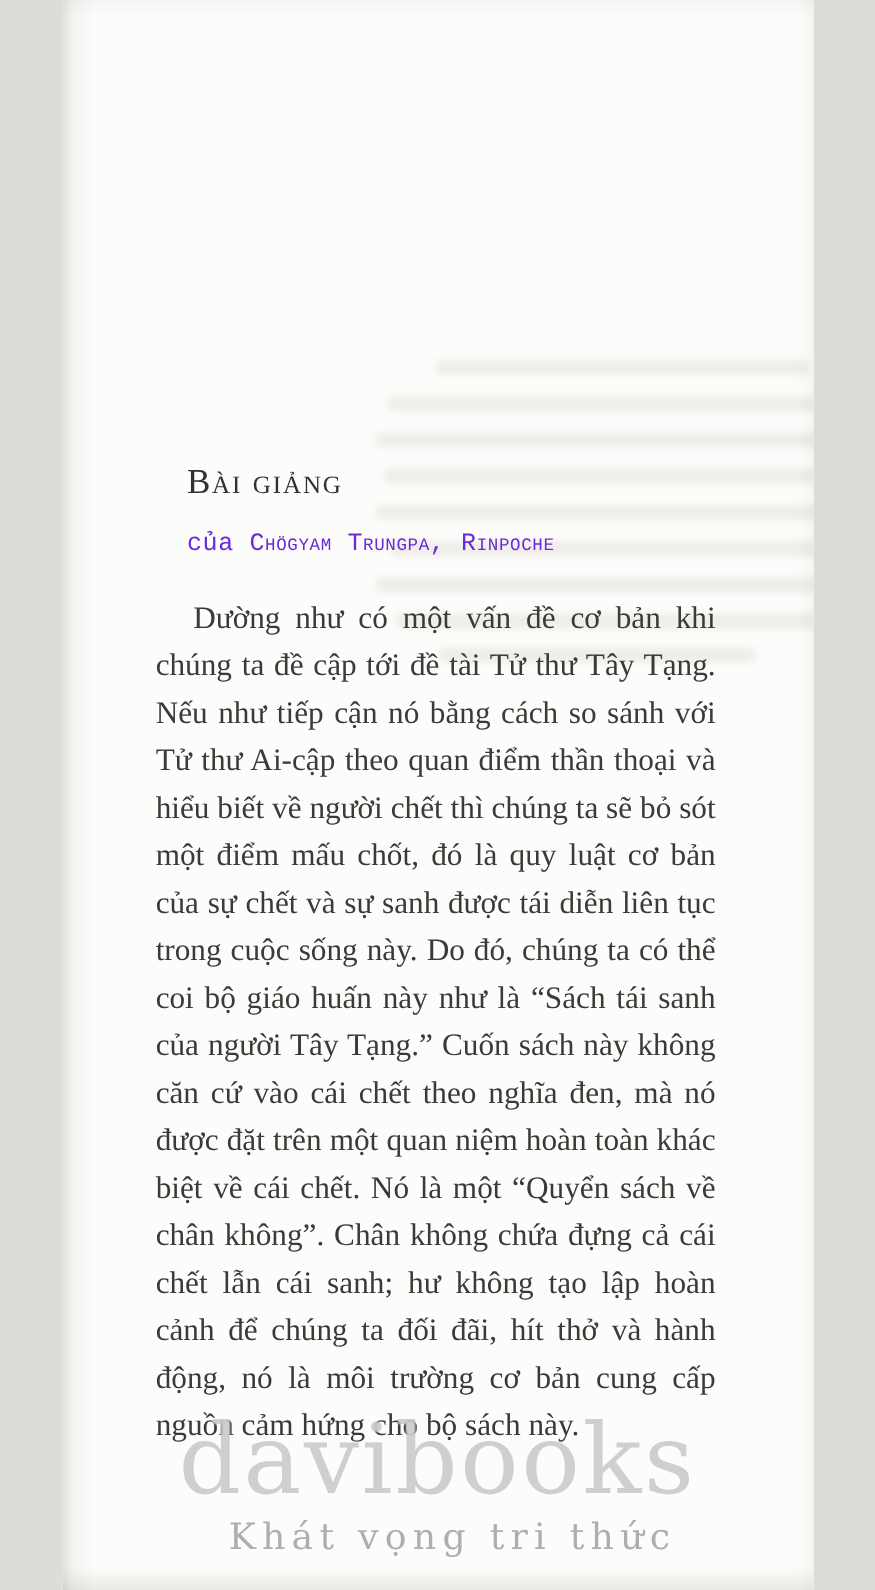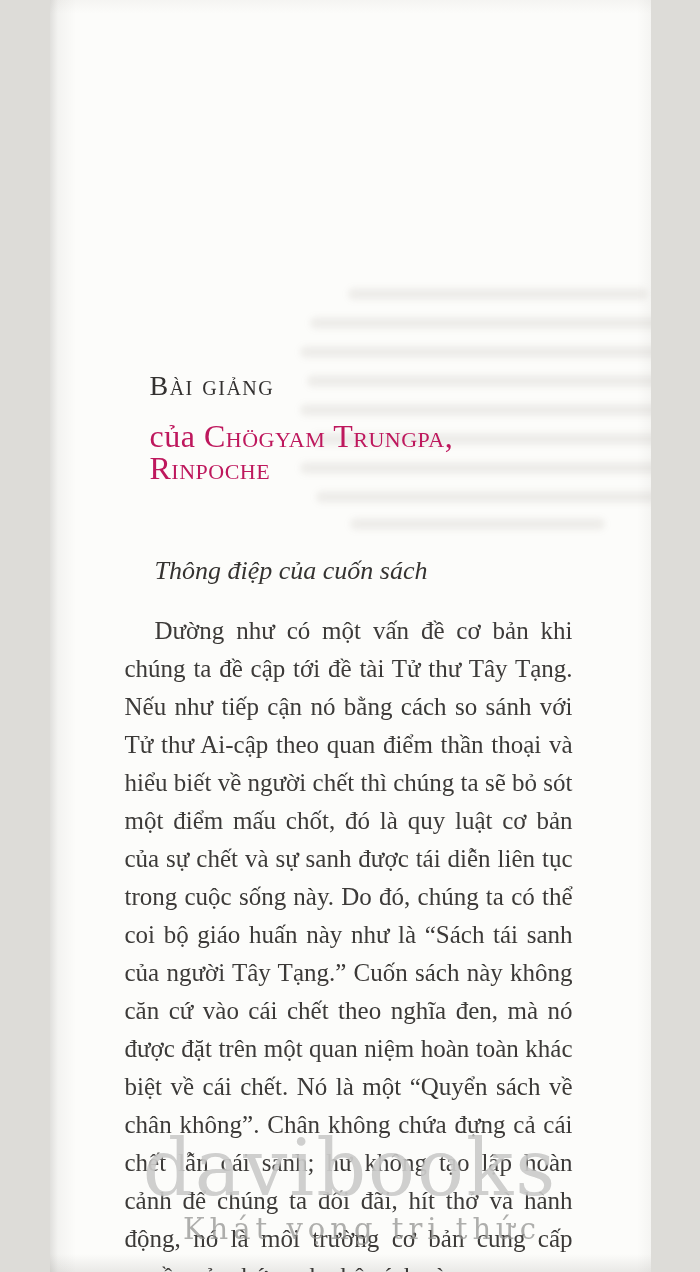"của Chögyam Trungpa, Rinpoche" .byline { color: #be185d -> #6d28d9; font-family: none -> Liberation Mono, monospace; font-size: 32px -> 20px }
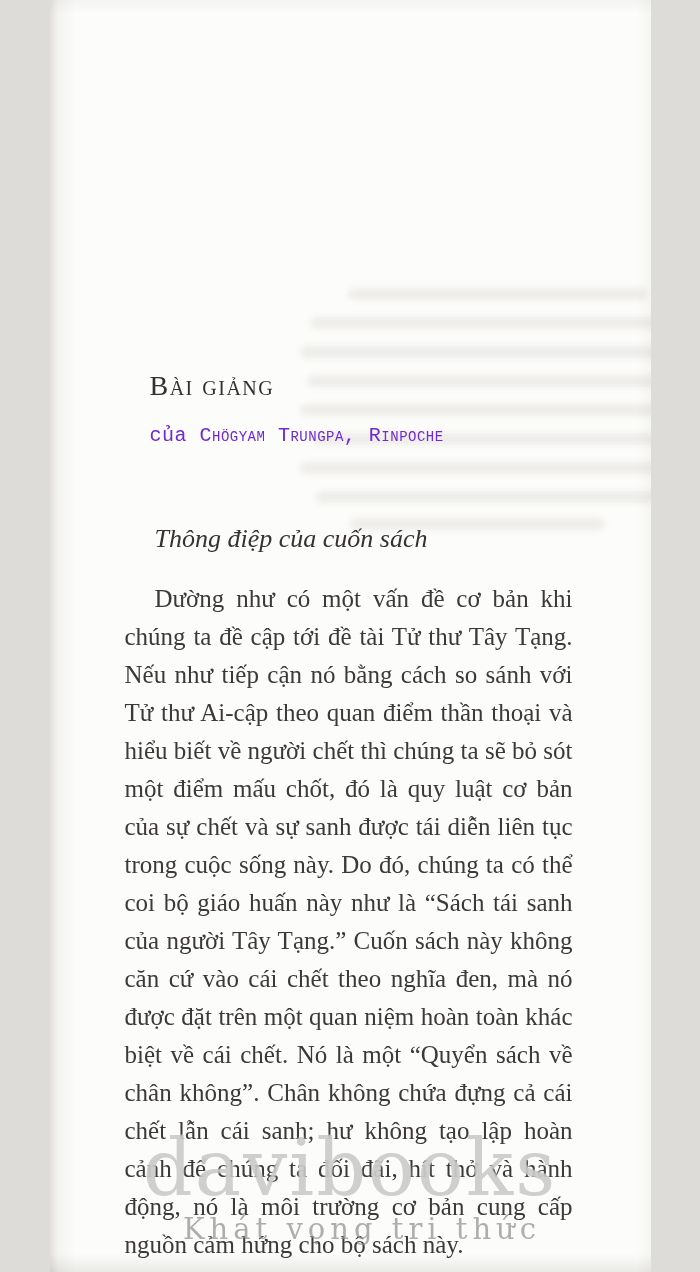"Thông điệp của cuốn sách" h2.section-title { html: <h2>Thông điệp của cuốn sách</h2> -> none }
